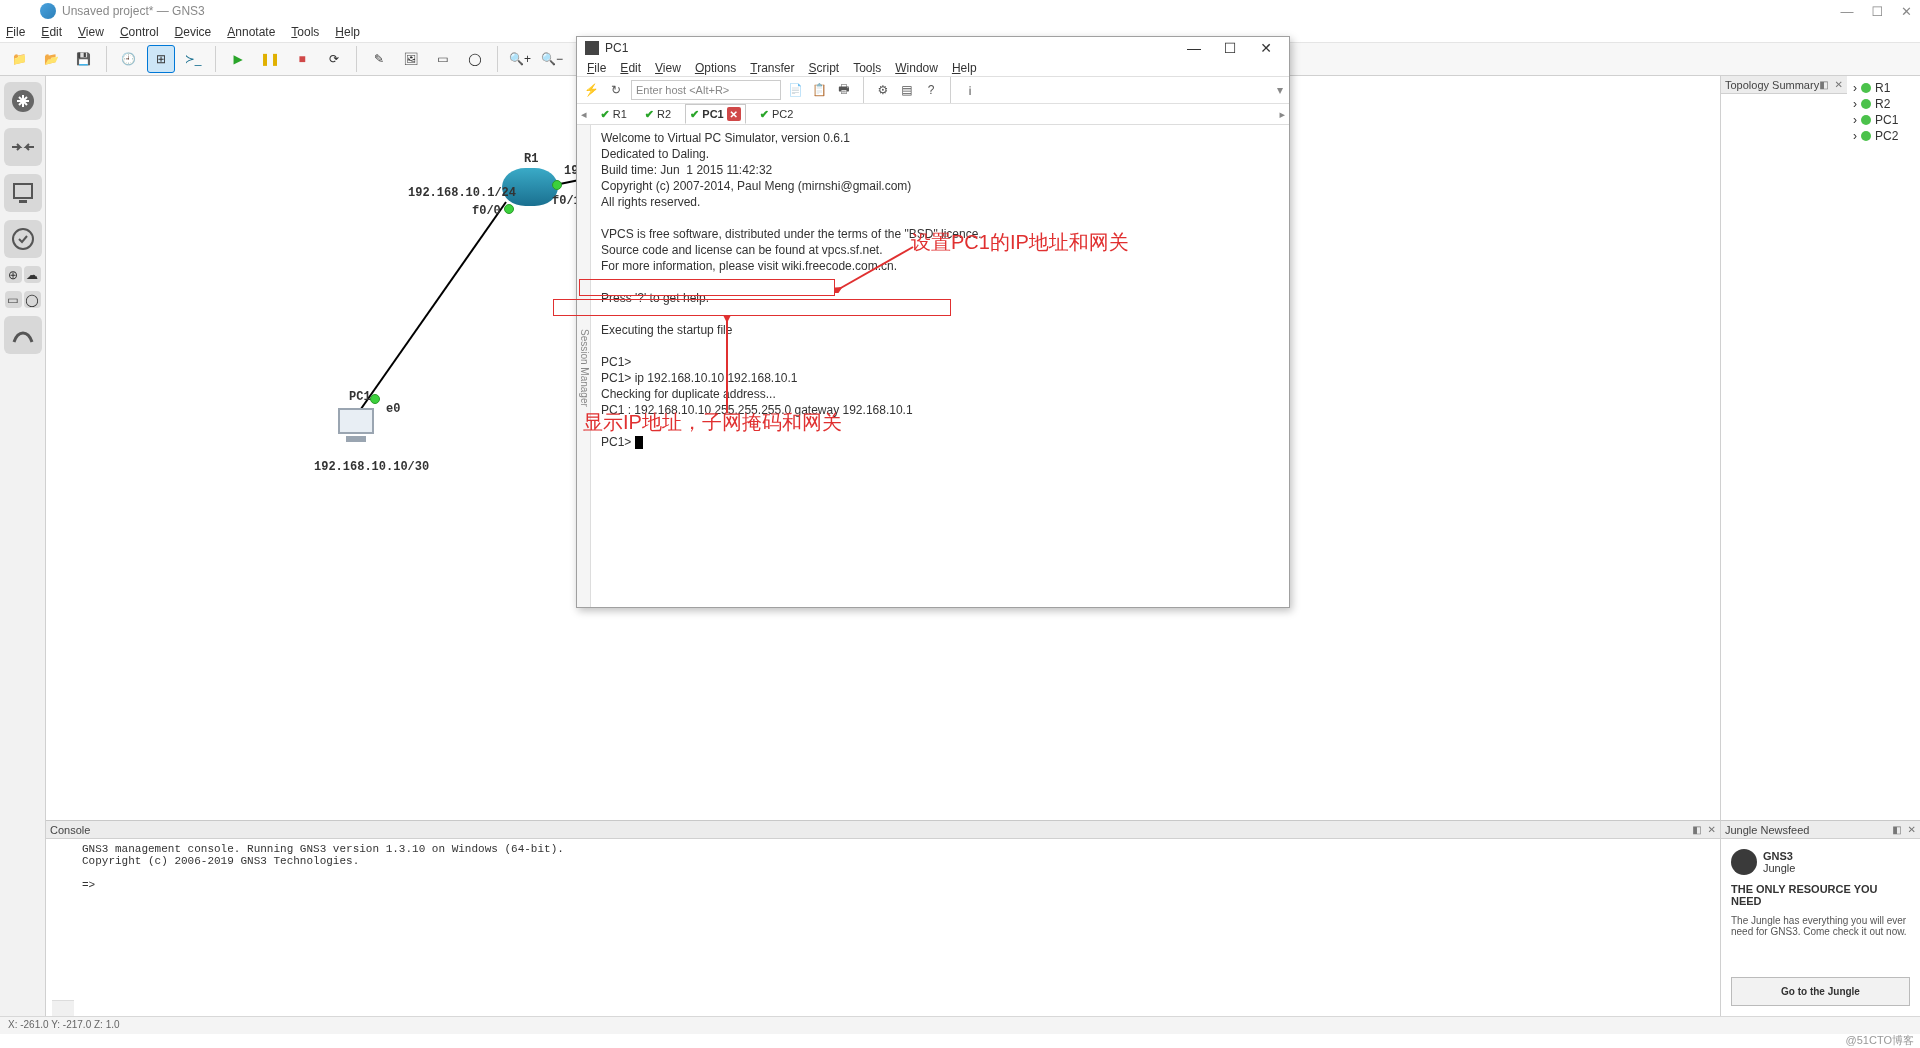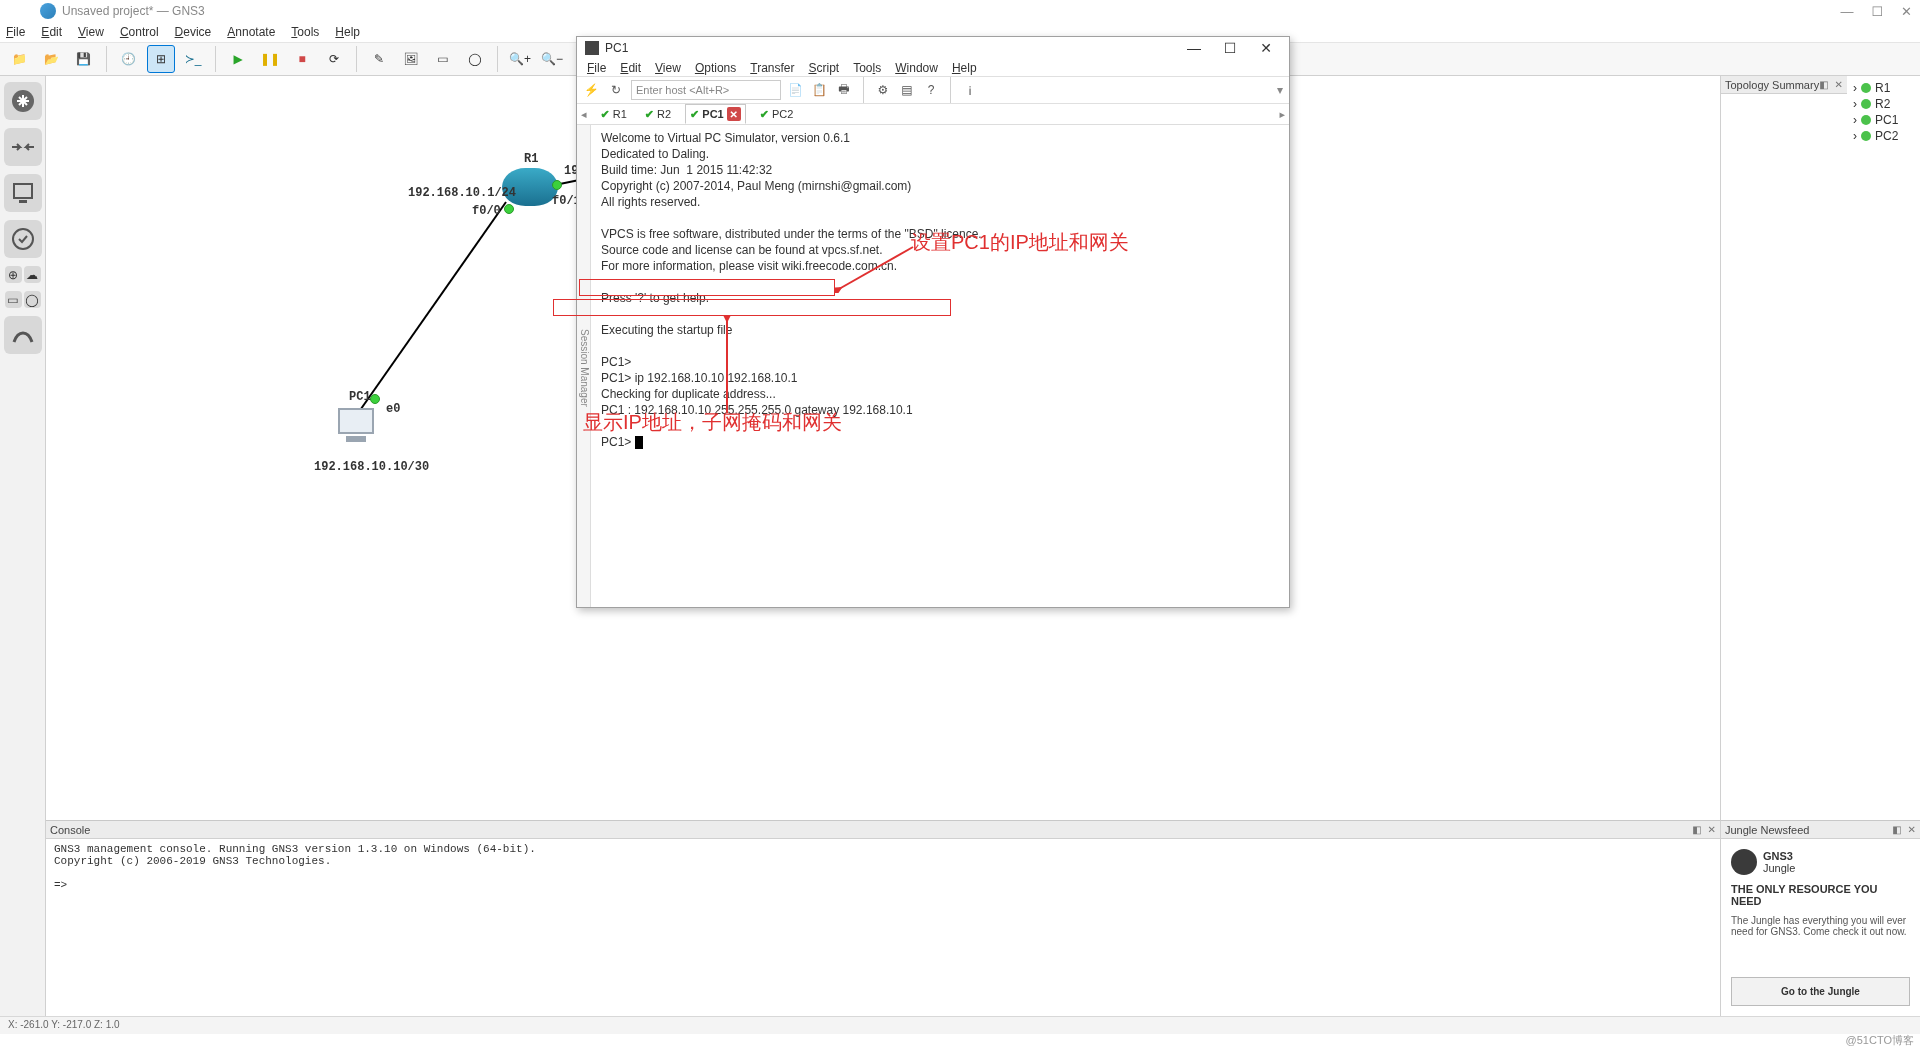"GNS3 management console. Running GNS3" .console-panel .body { margin-left: none -> 28px }
